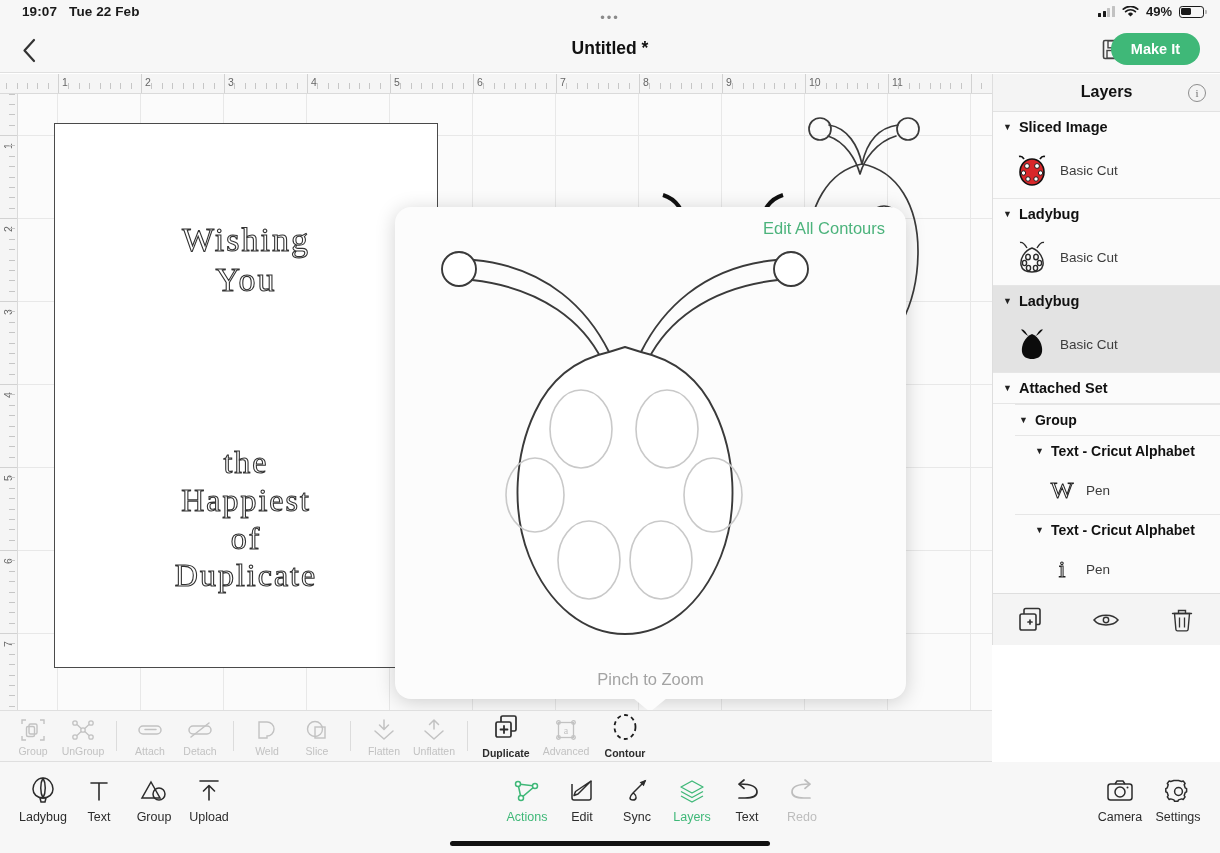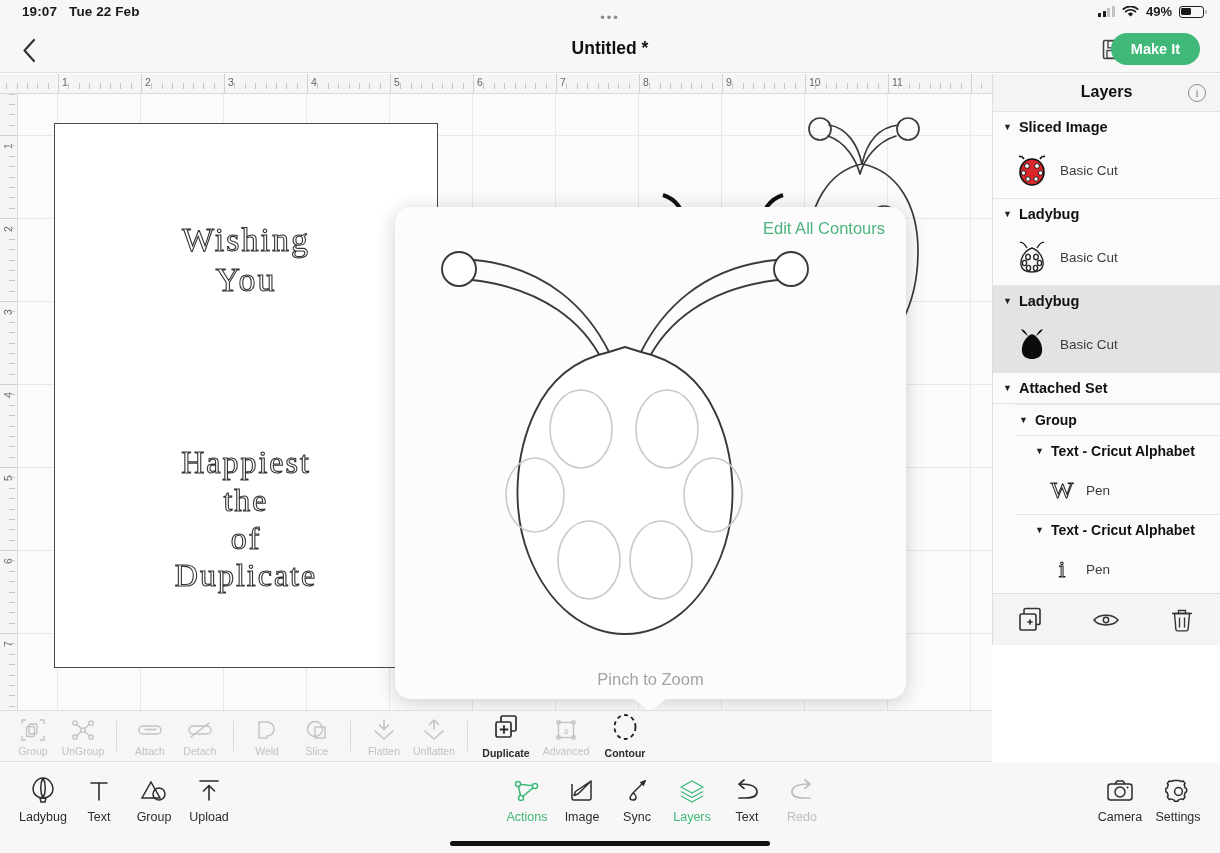"Happiest" div { order: before "the" -> after "the" }
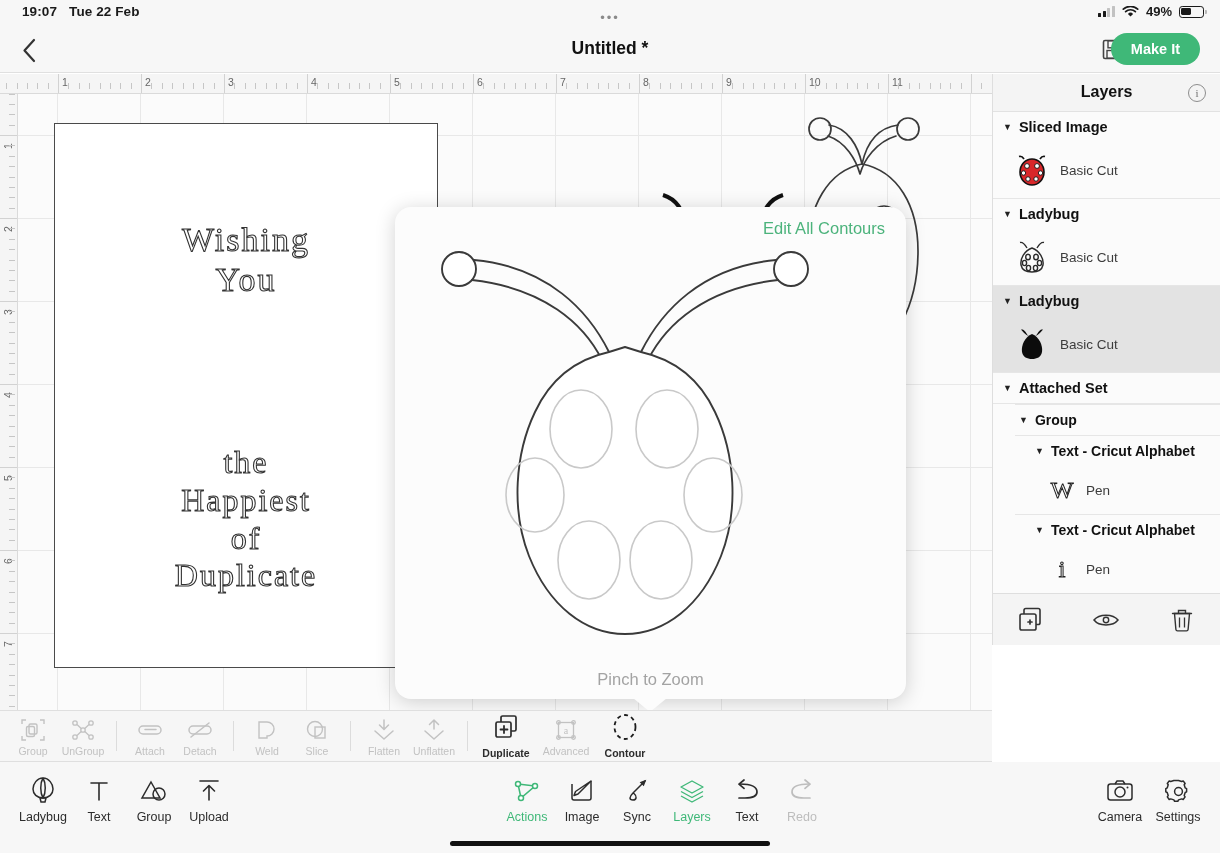"Image" div.lb { text: Image -> Edit }
